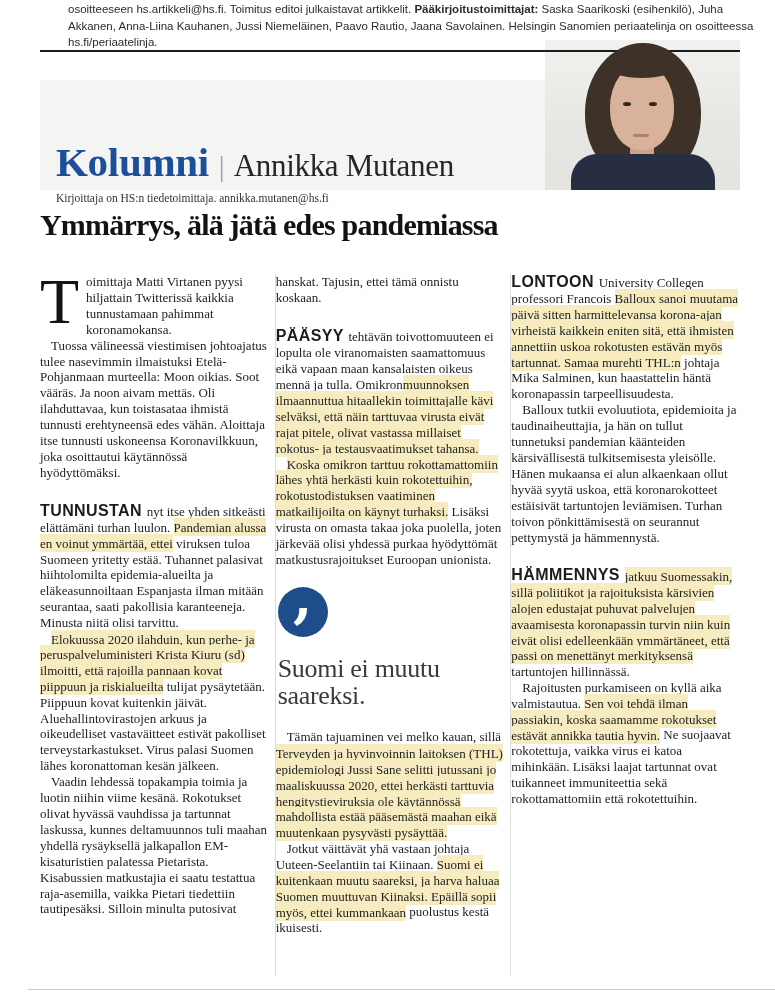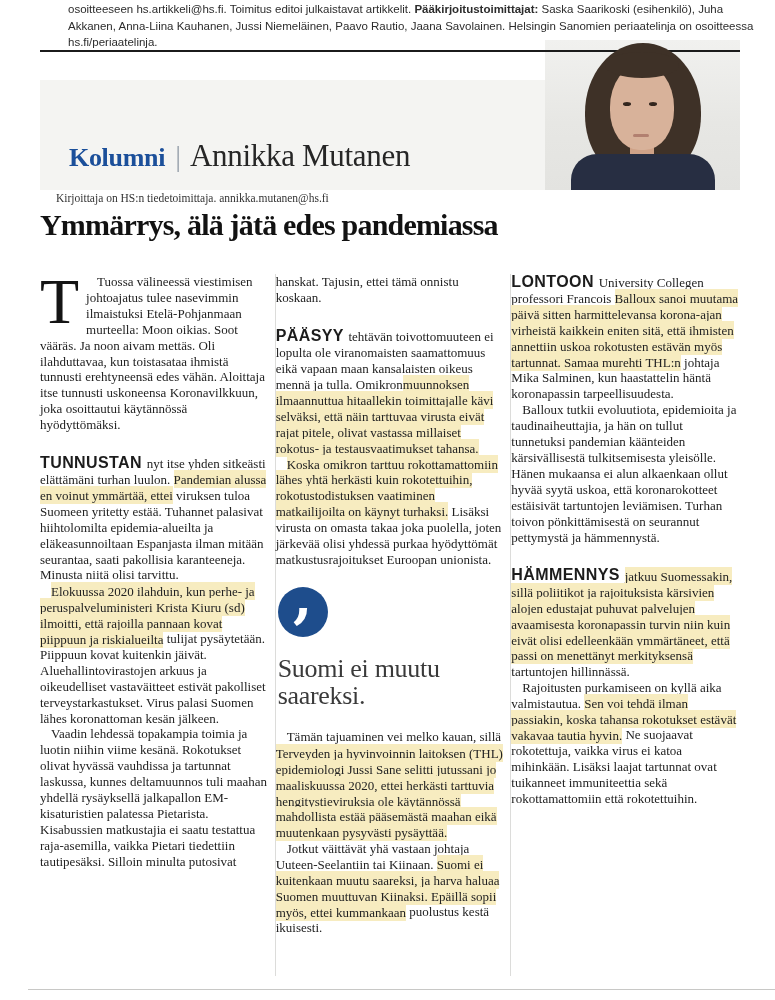"Kolumni" .kolumni { font-size: 26px -> 41px; margin-left: 13px -> none }
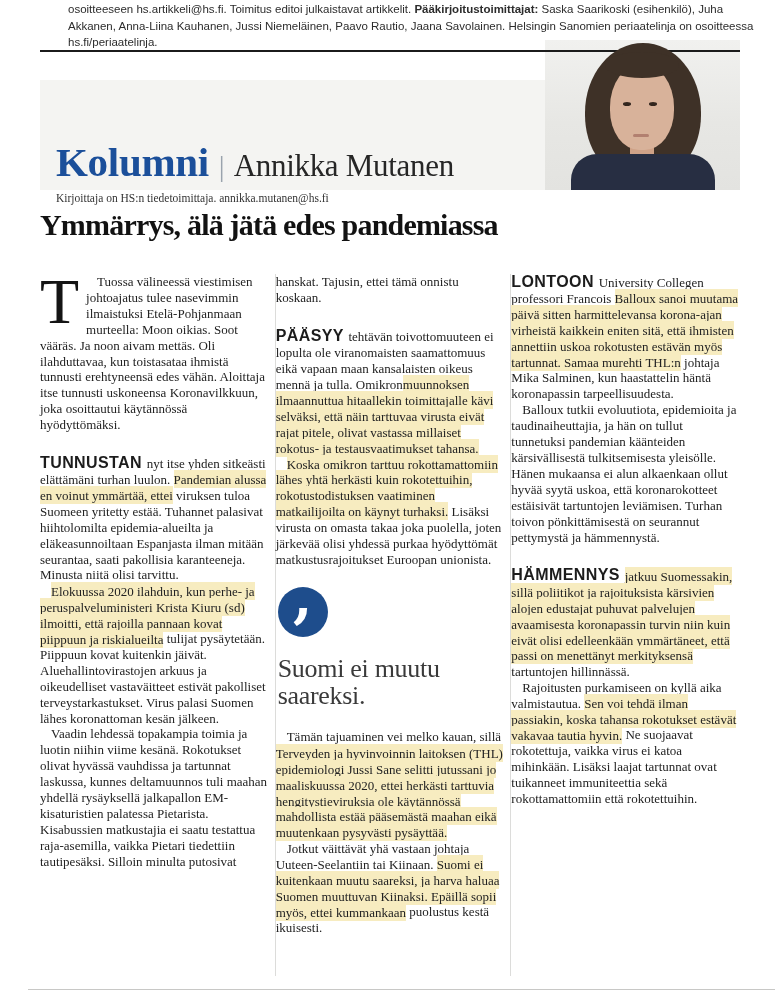"oimittaja Matti Virtanen pyysi" span { html: none -> <span>oimittaja Matti Virtanen pyysi hiljattain Twitterissä kaikkia tunnustamaan pahimmat koronamokansa.</span> }
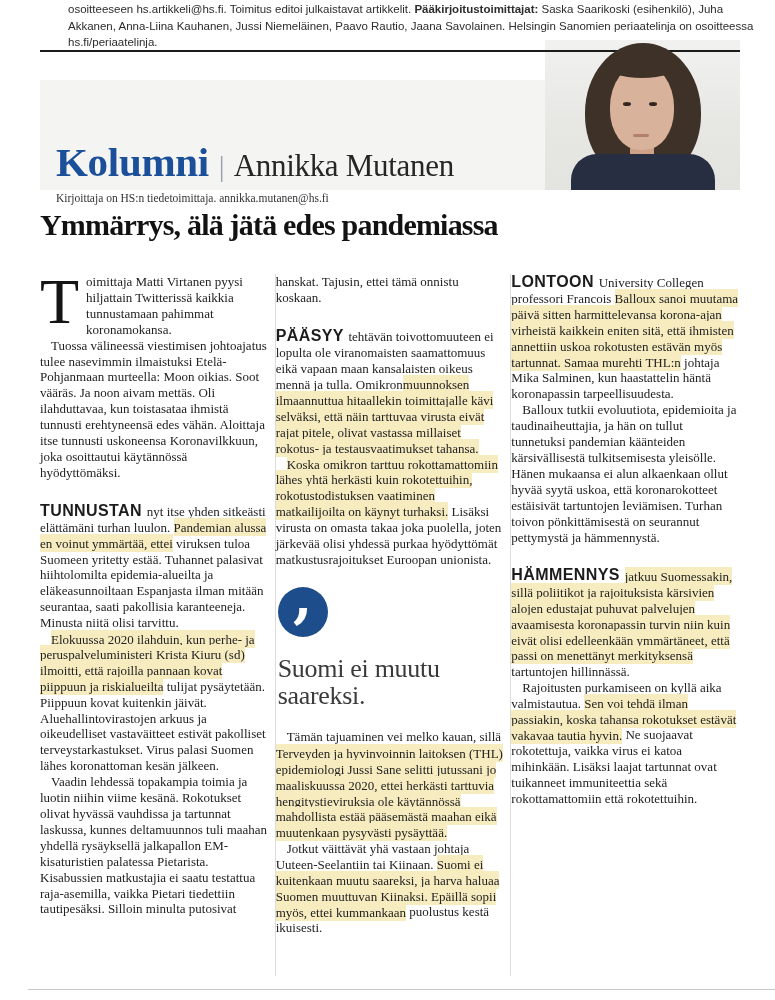"Sen voi tehdä ilman passiakin," span.hl { text: tahansa rokotukset estävät vakavaa -> saamamme rokotukset estävät annikka }
